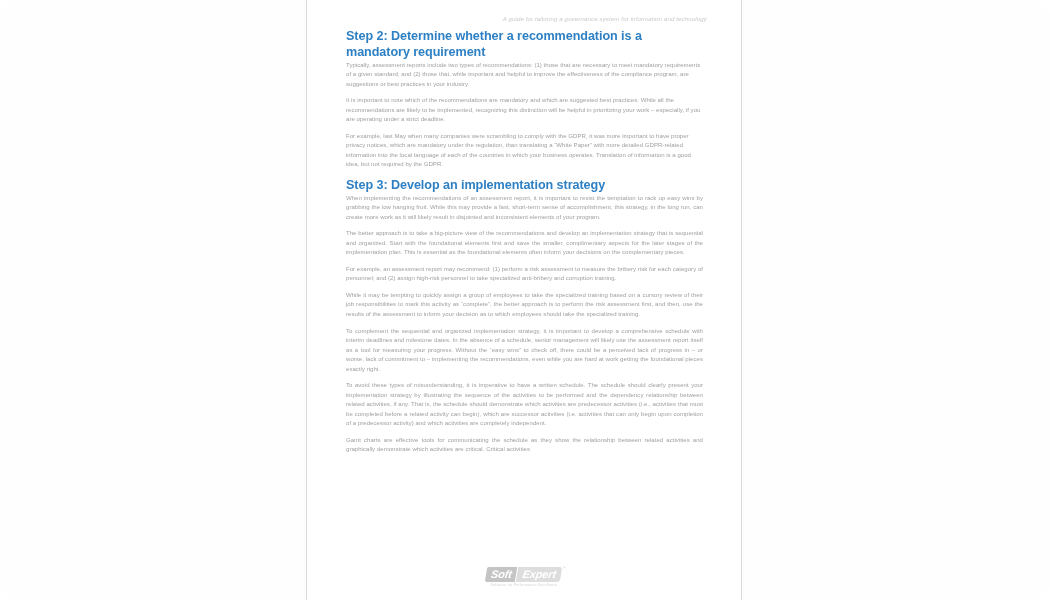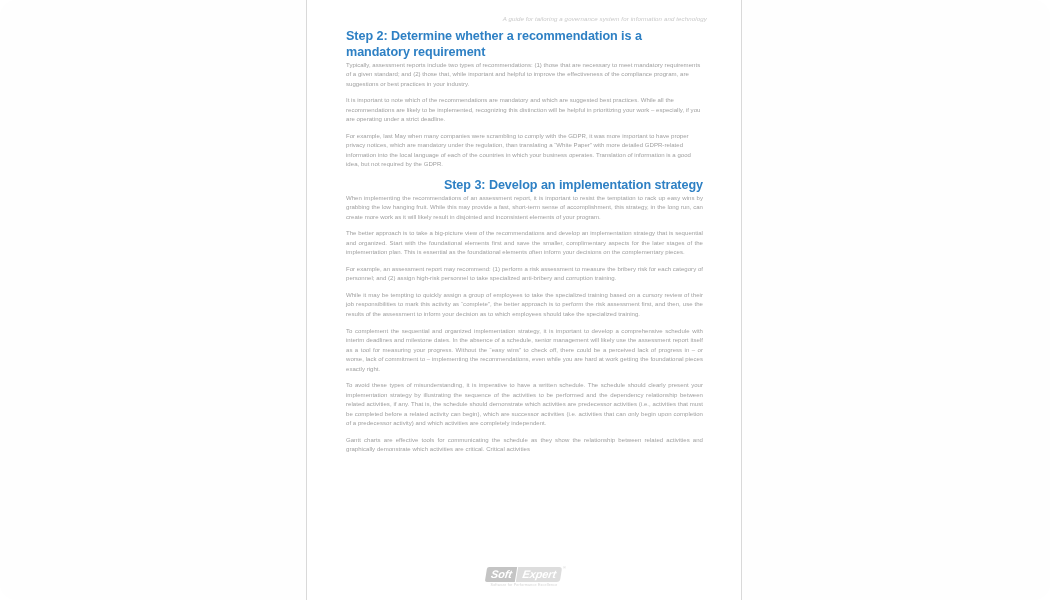"Step 3: Develop an implementation" .sec-step3 h2.step-heading, .sec-step4 h2.step-heading { text-align: right -> none }
